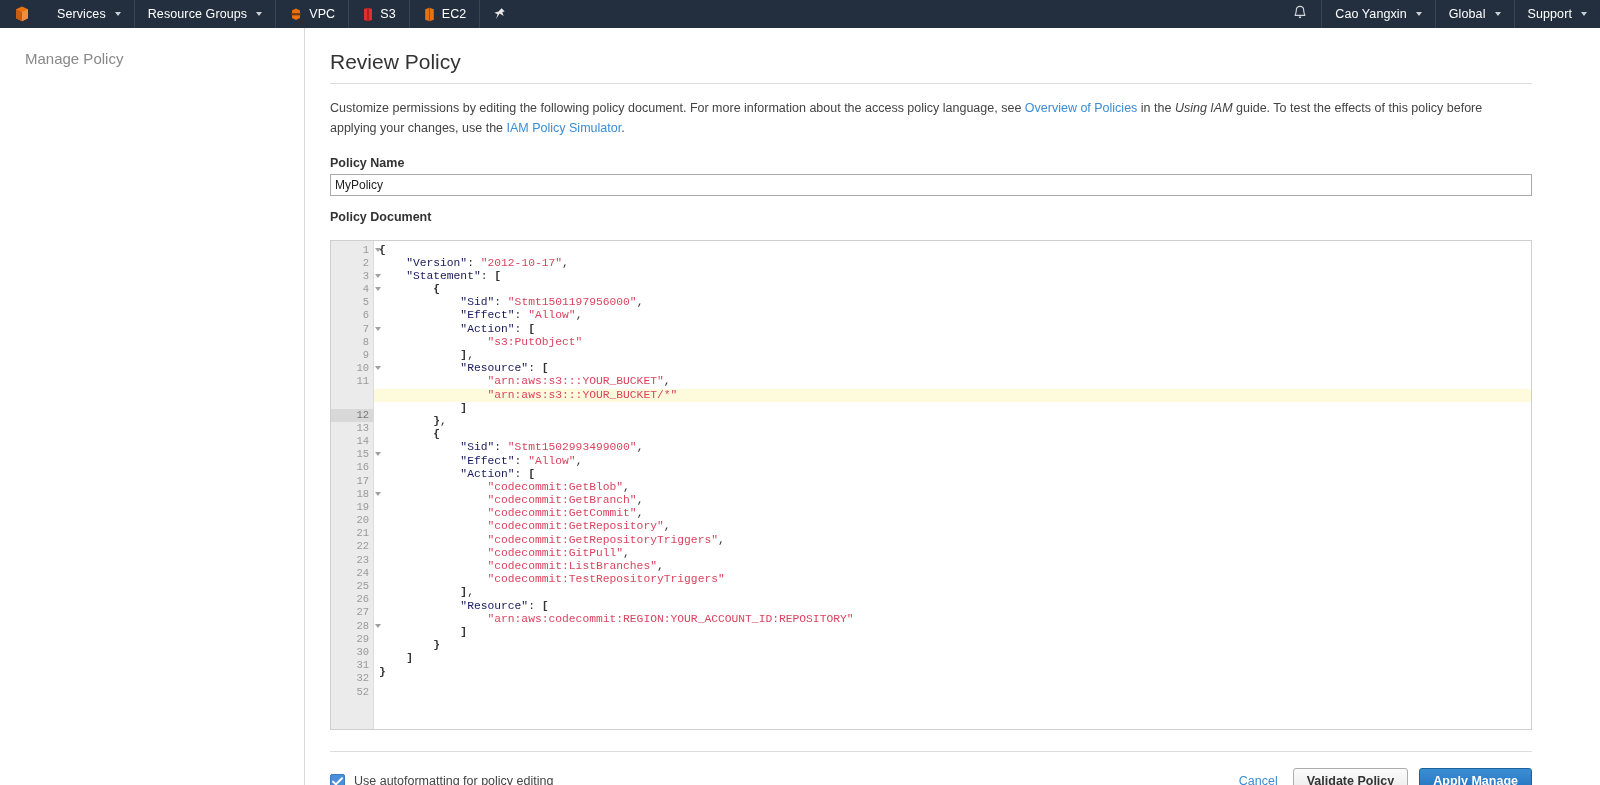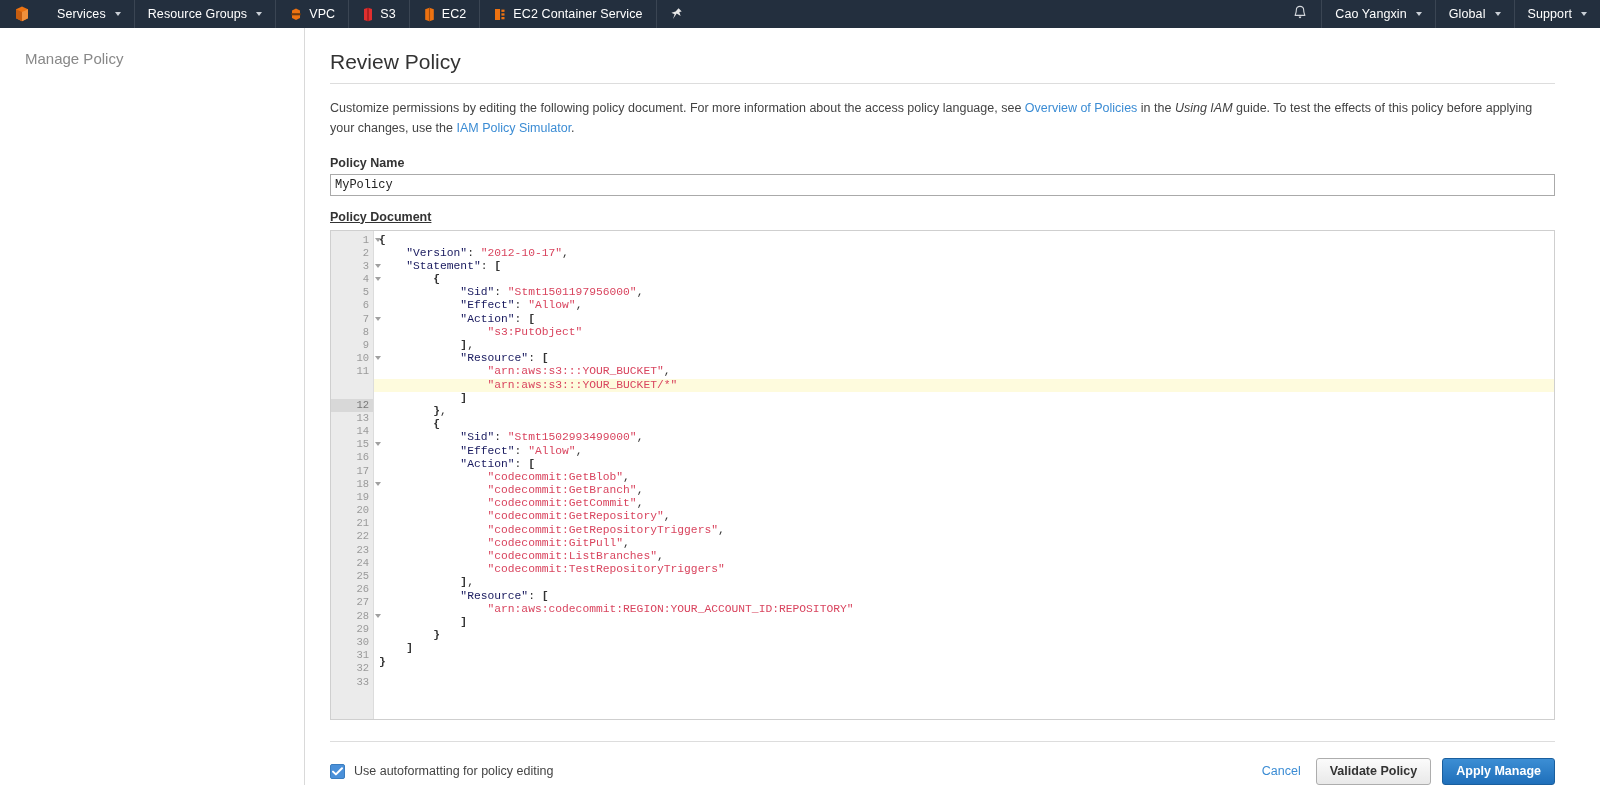"EC2 Container Service" div.nav-item { html: <div> <span> <svg> <path></path> <rect></rect> <rect></rect> <rect></rect> </svg> </span> <span>EC2 Container Service</span> </div> -> none }
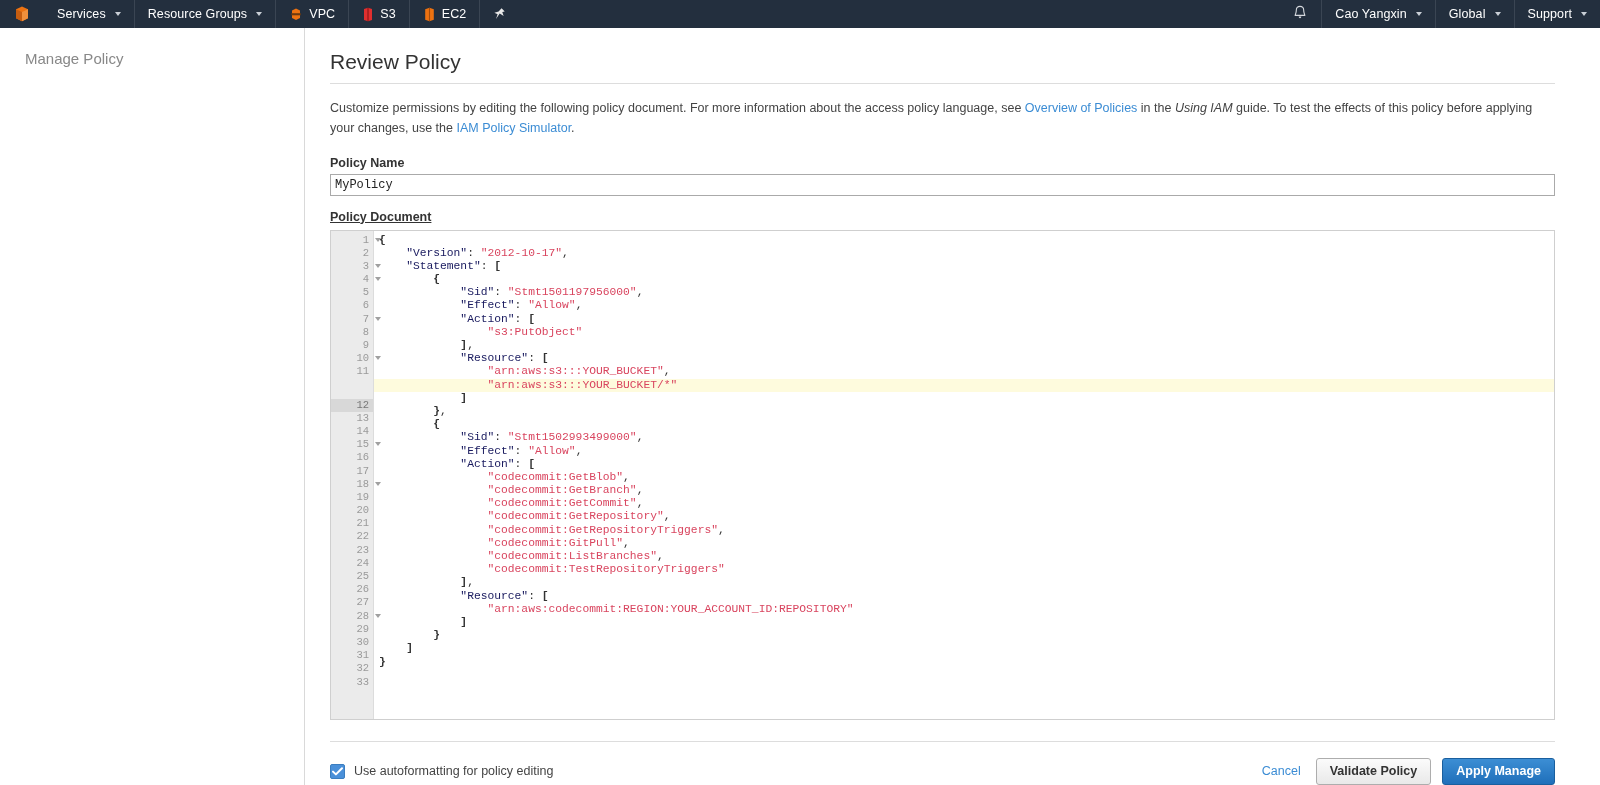"Review Policy" .content { padding: 22px 45px 0 25px -> 22px 68px 0 25px }
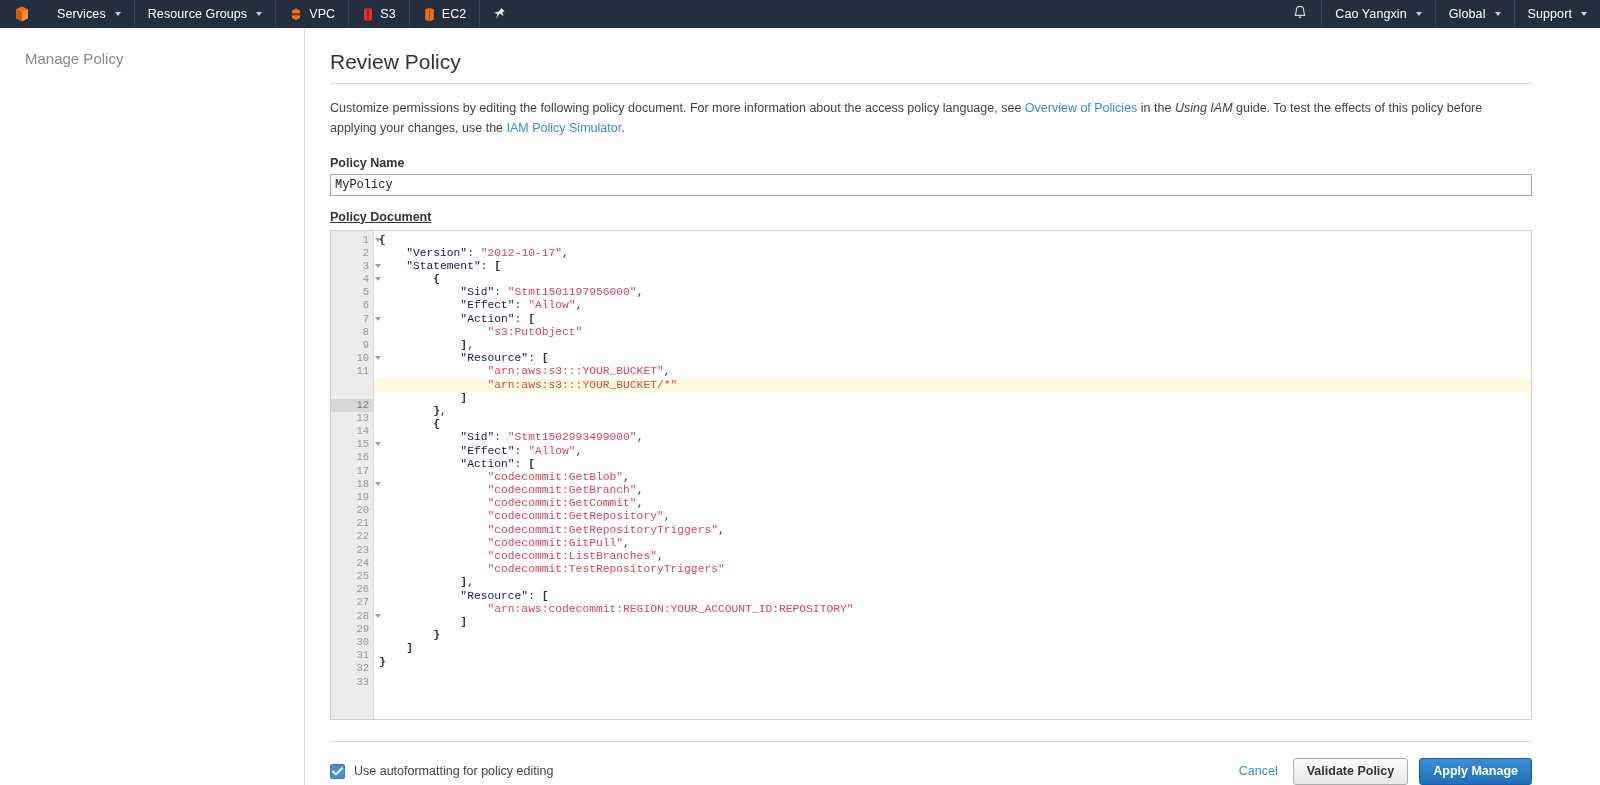"MyPolicy" .policy-name-input { font-family: Liberation Mono, monospace -> Liberation Sans, sans-serif }
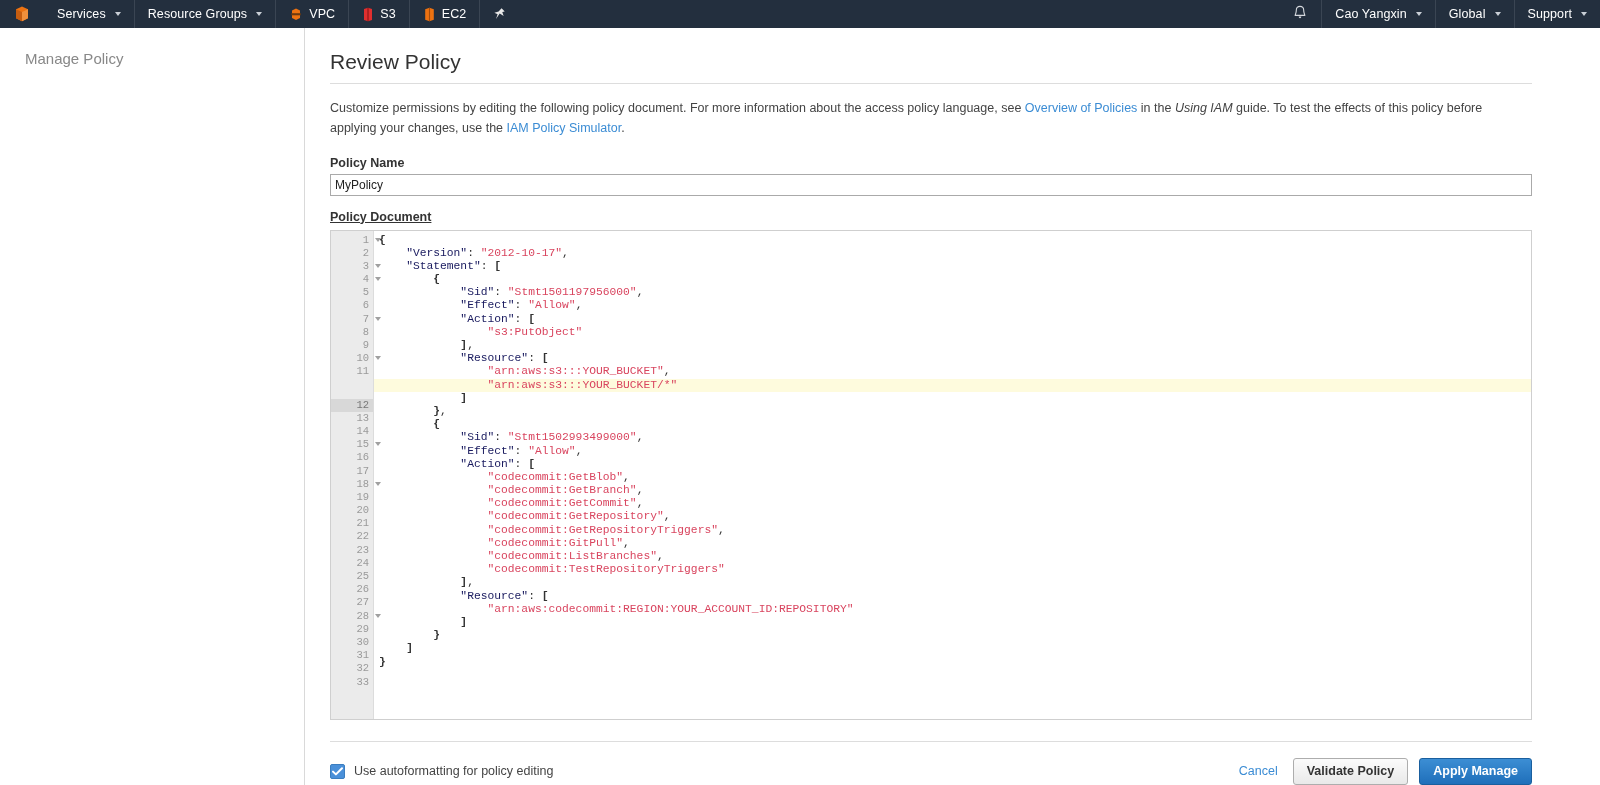"Policy Document" .doc-label { margin-bottom: 6px -> 16px; text-decoration: underline -> none }
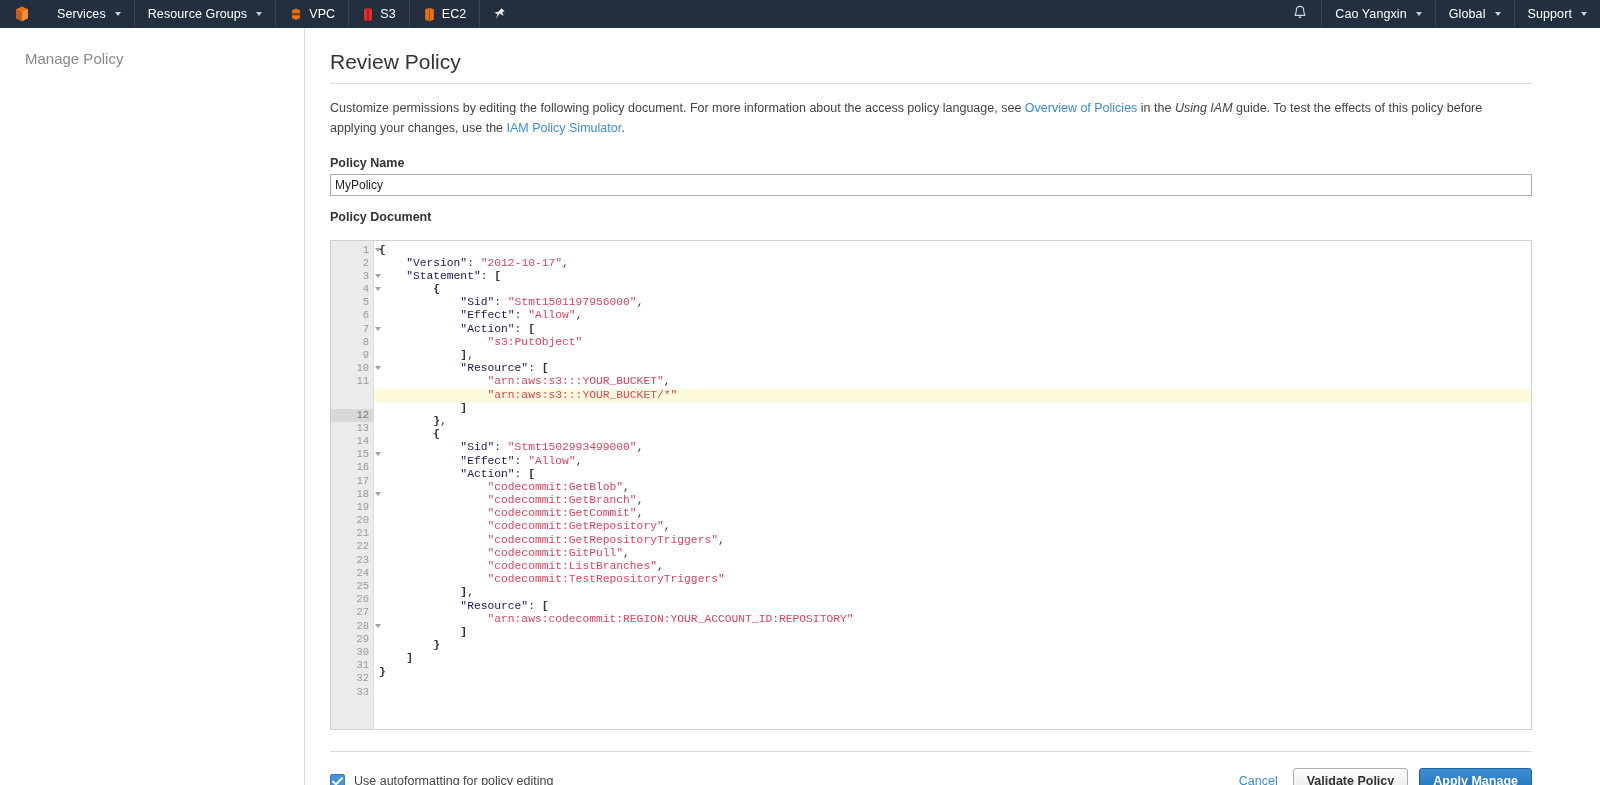"33" div.gln { text: 33 -> 52 }
